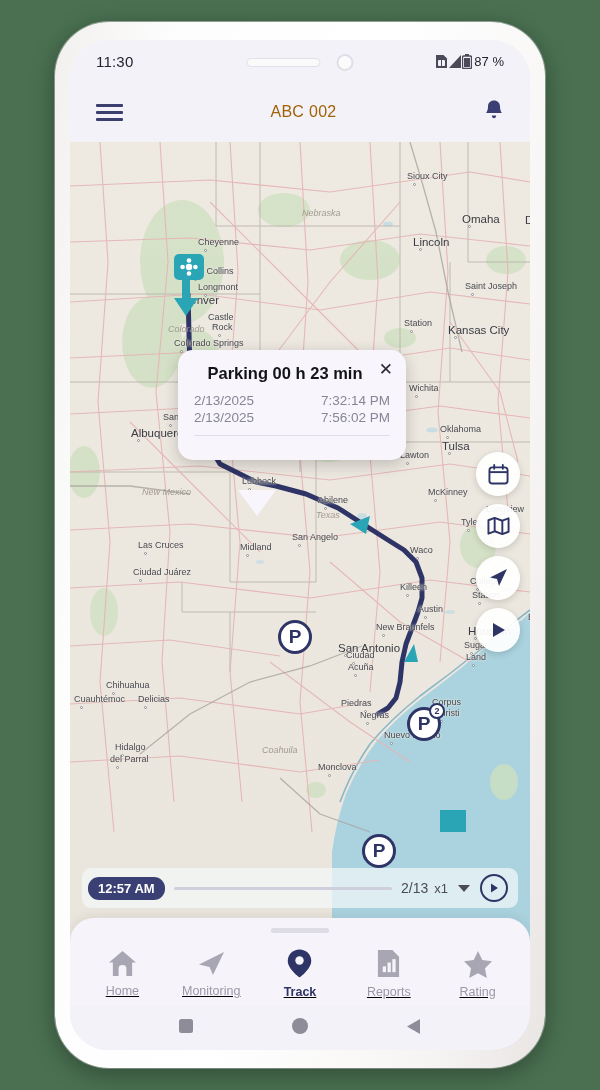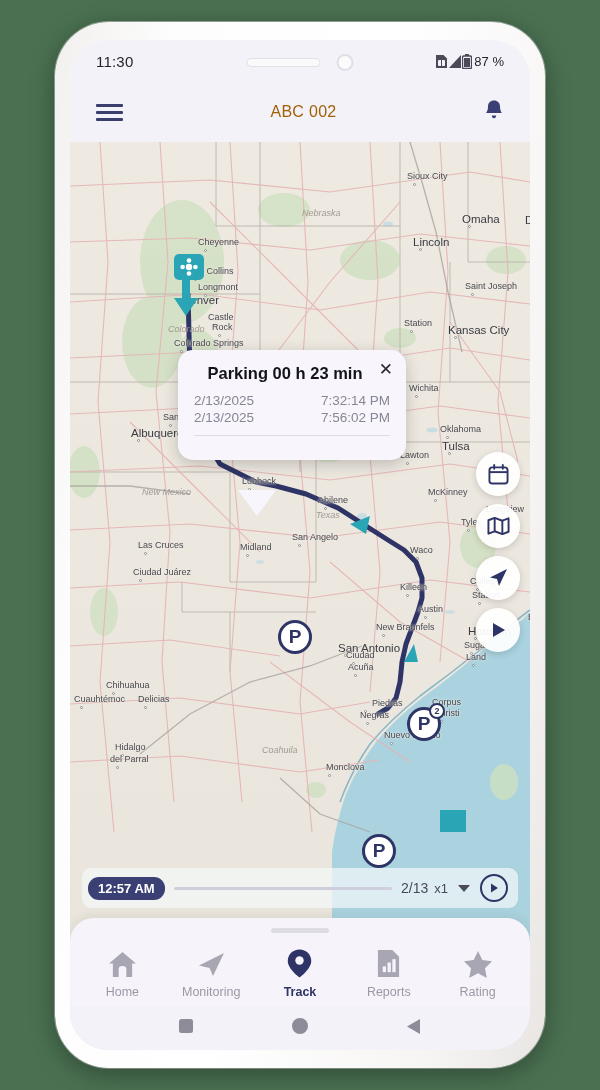"Piedras" div.city-label { left: 302px -> 271px }
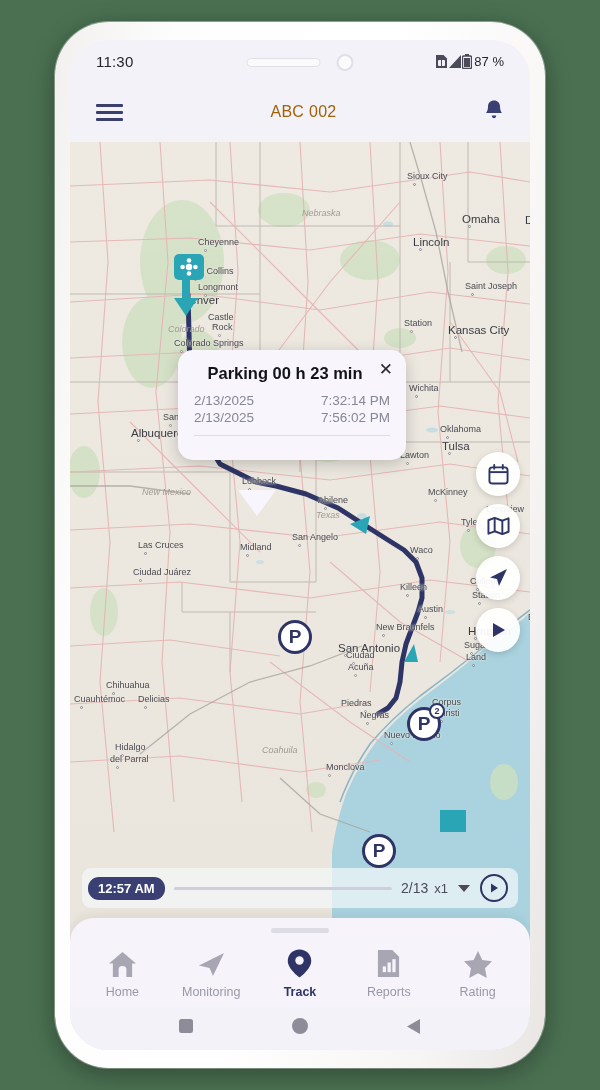"Monclova" div.city-label { left: 256px -> 248px }
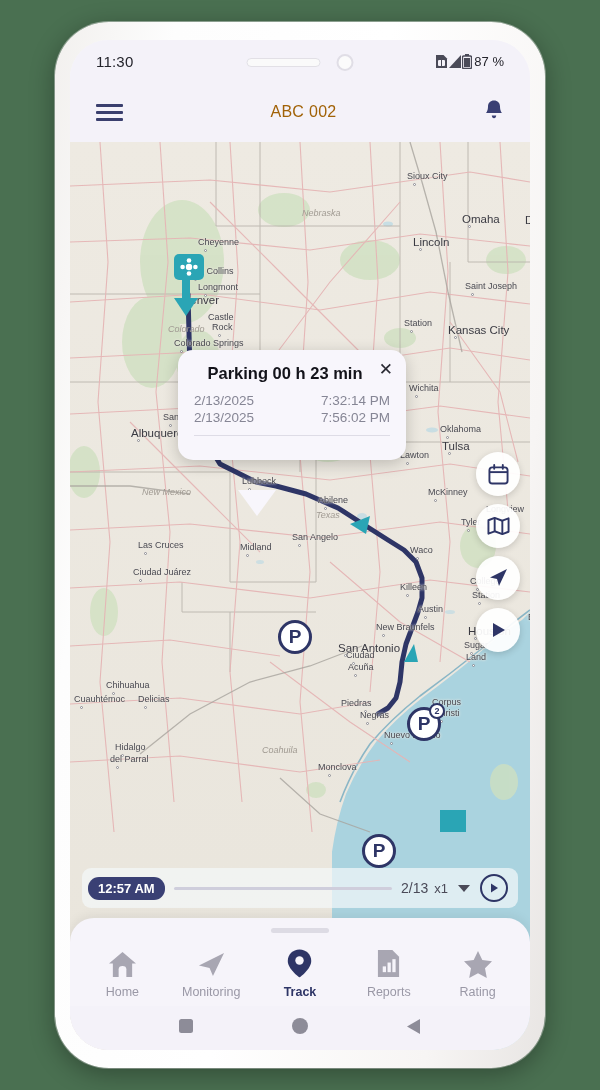"Home" #nav-items { align-items: flex-end -> center; text-decoration: none -> underline }
